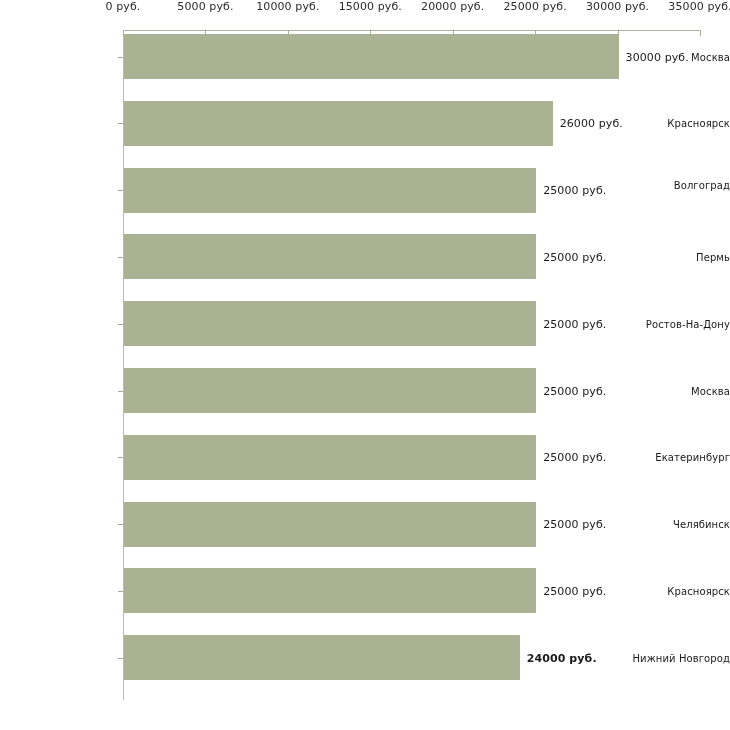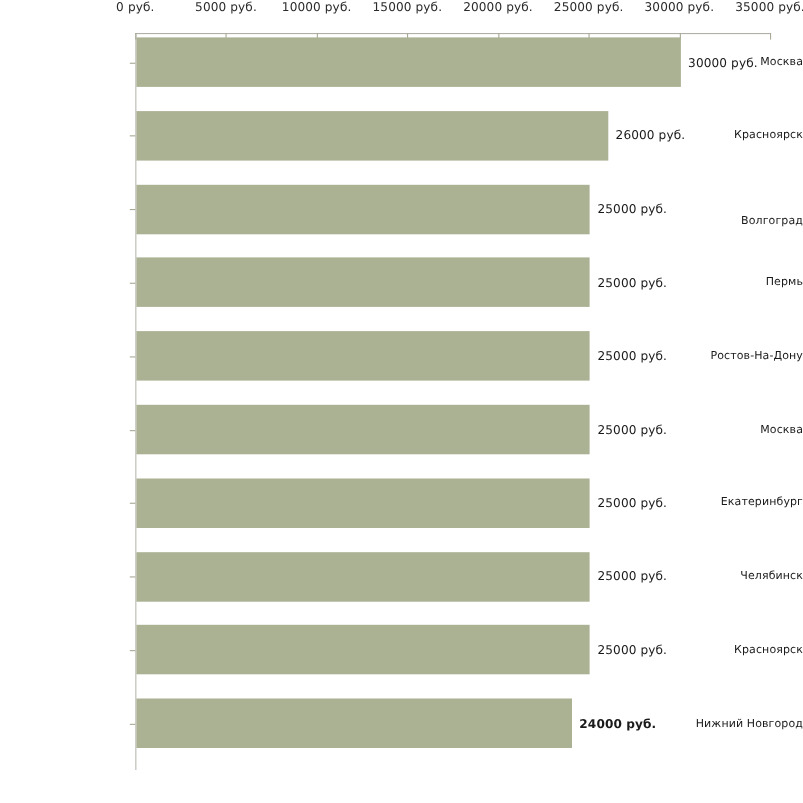"Волгоград" div.cat-label { top: 201px -> 185px }
